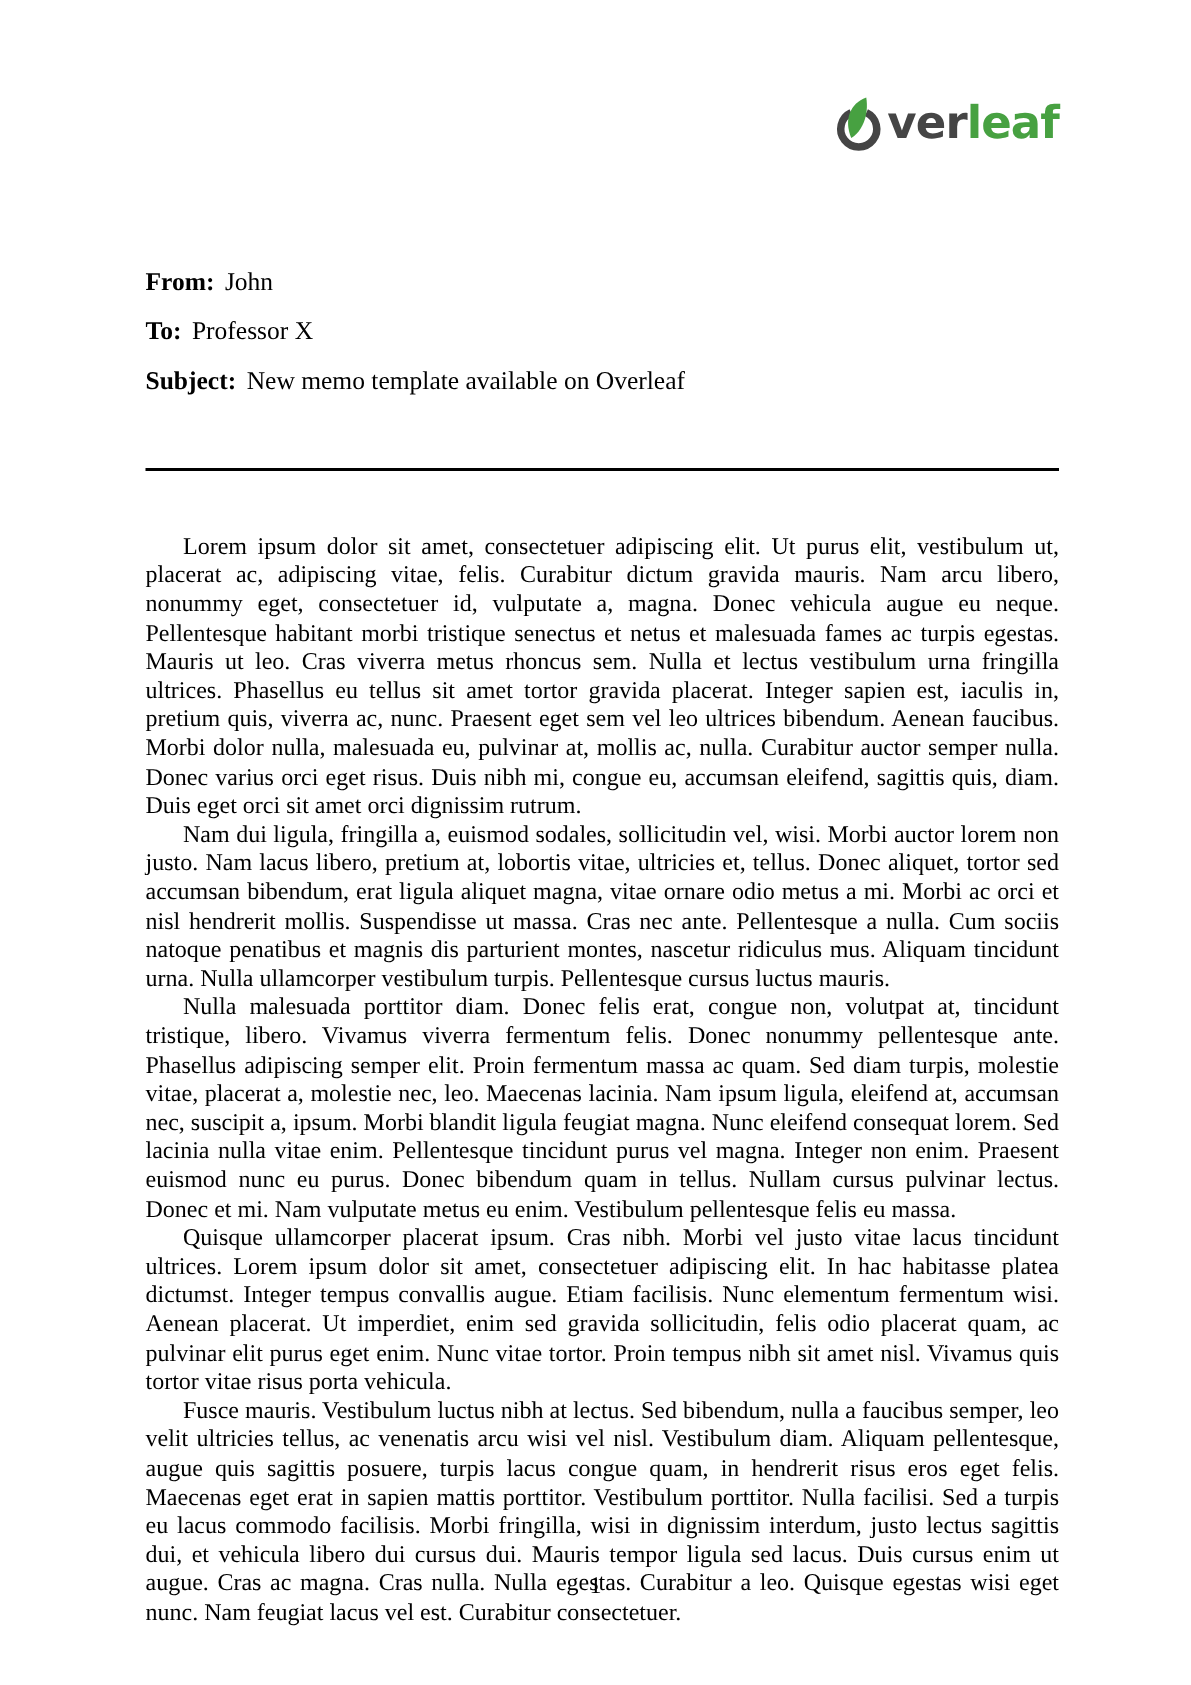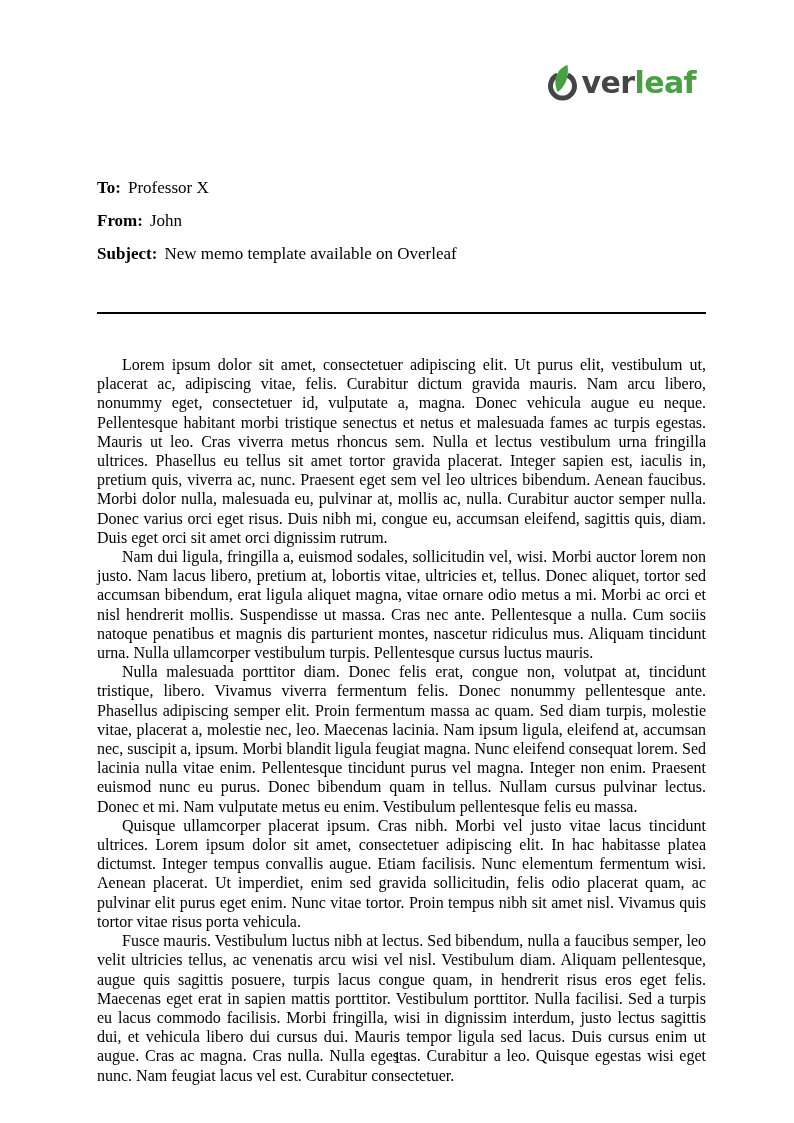"verleaf" .logo { right: 98px -> 88px }
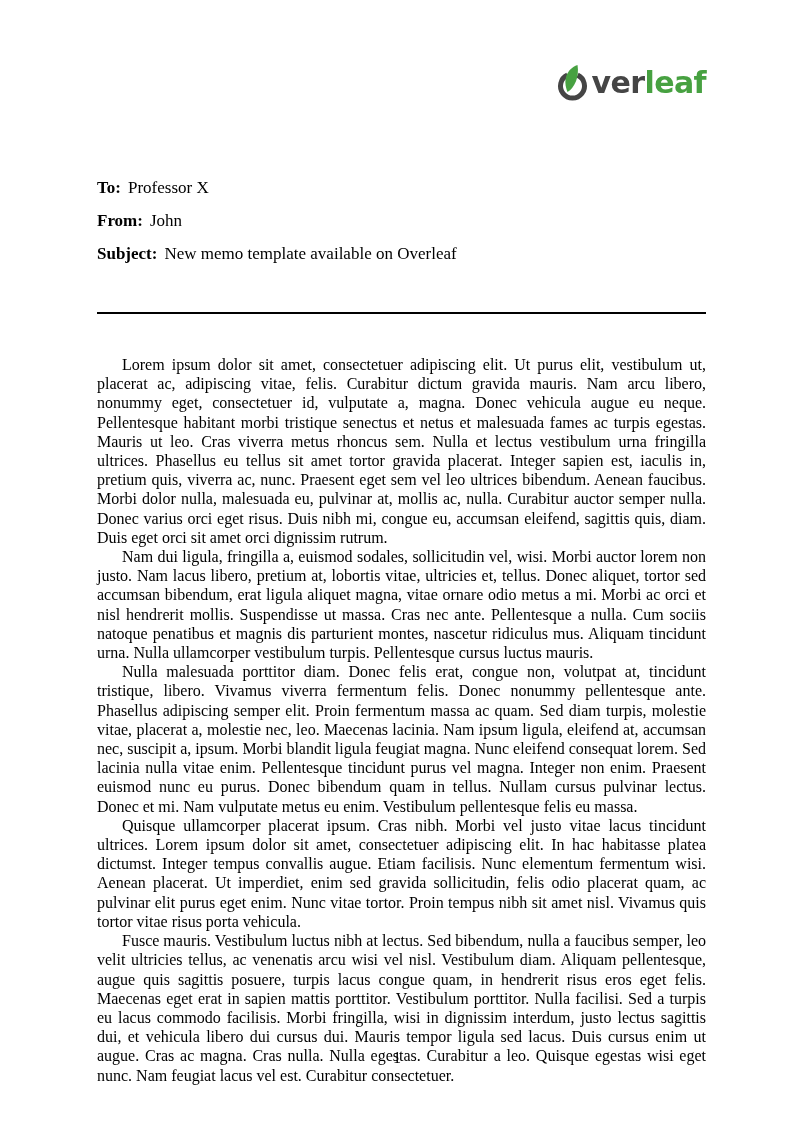"To: Professor X" p.field { order: before "From: John" -> after "From: John" }
